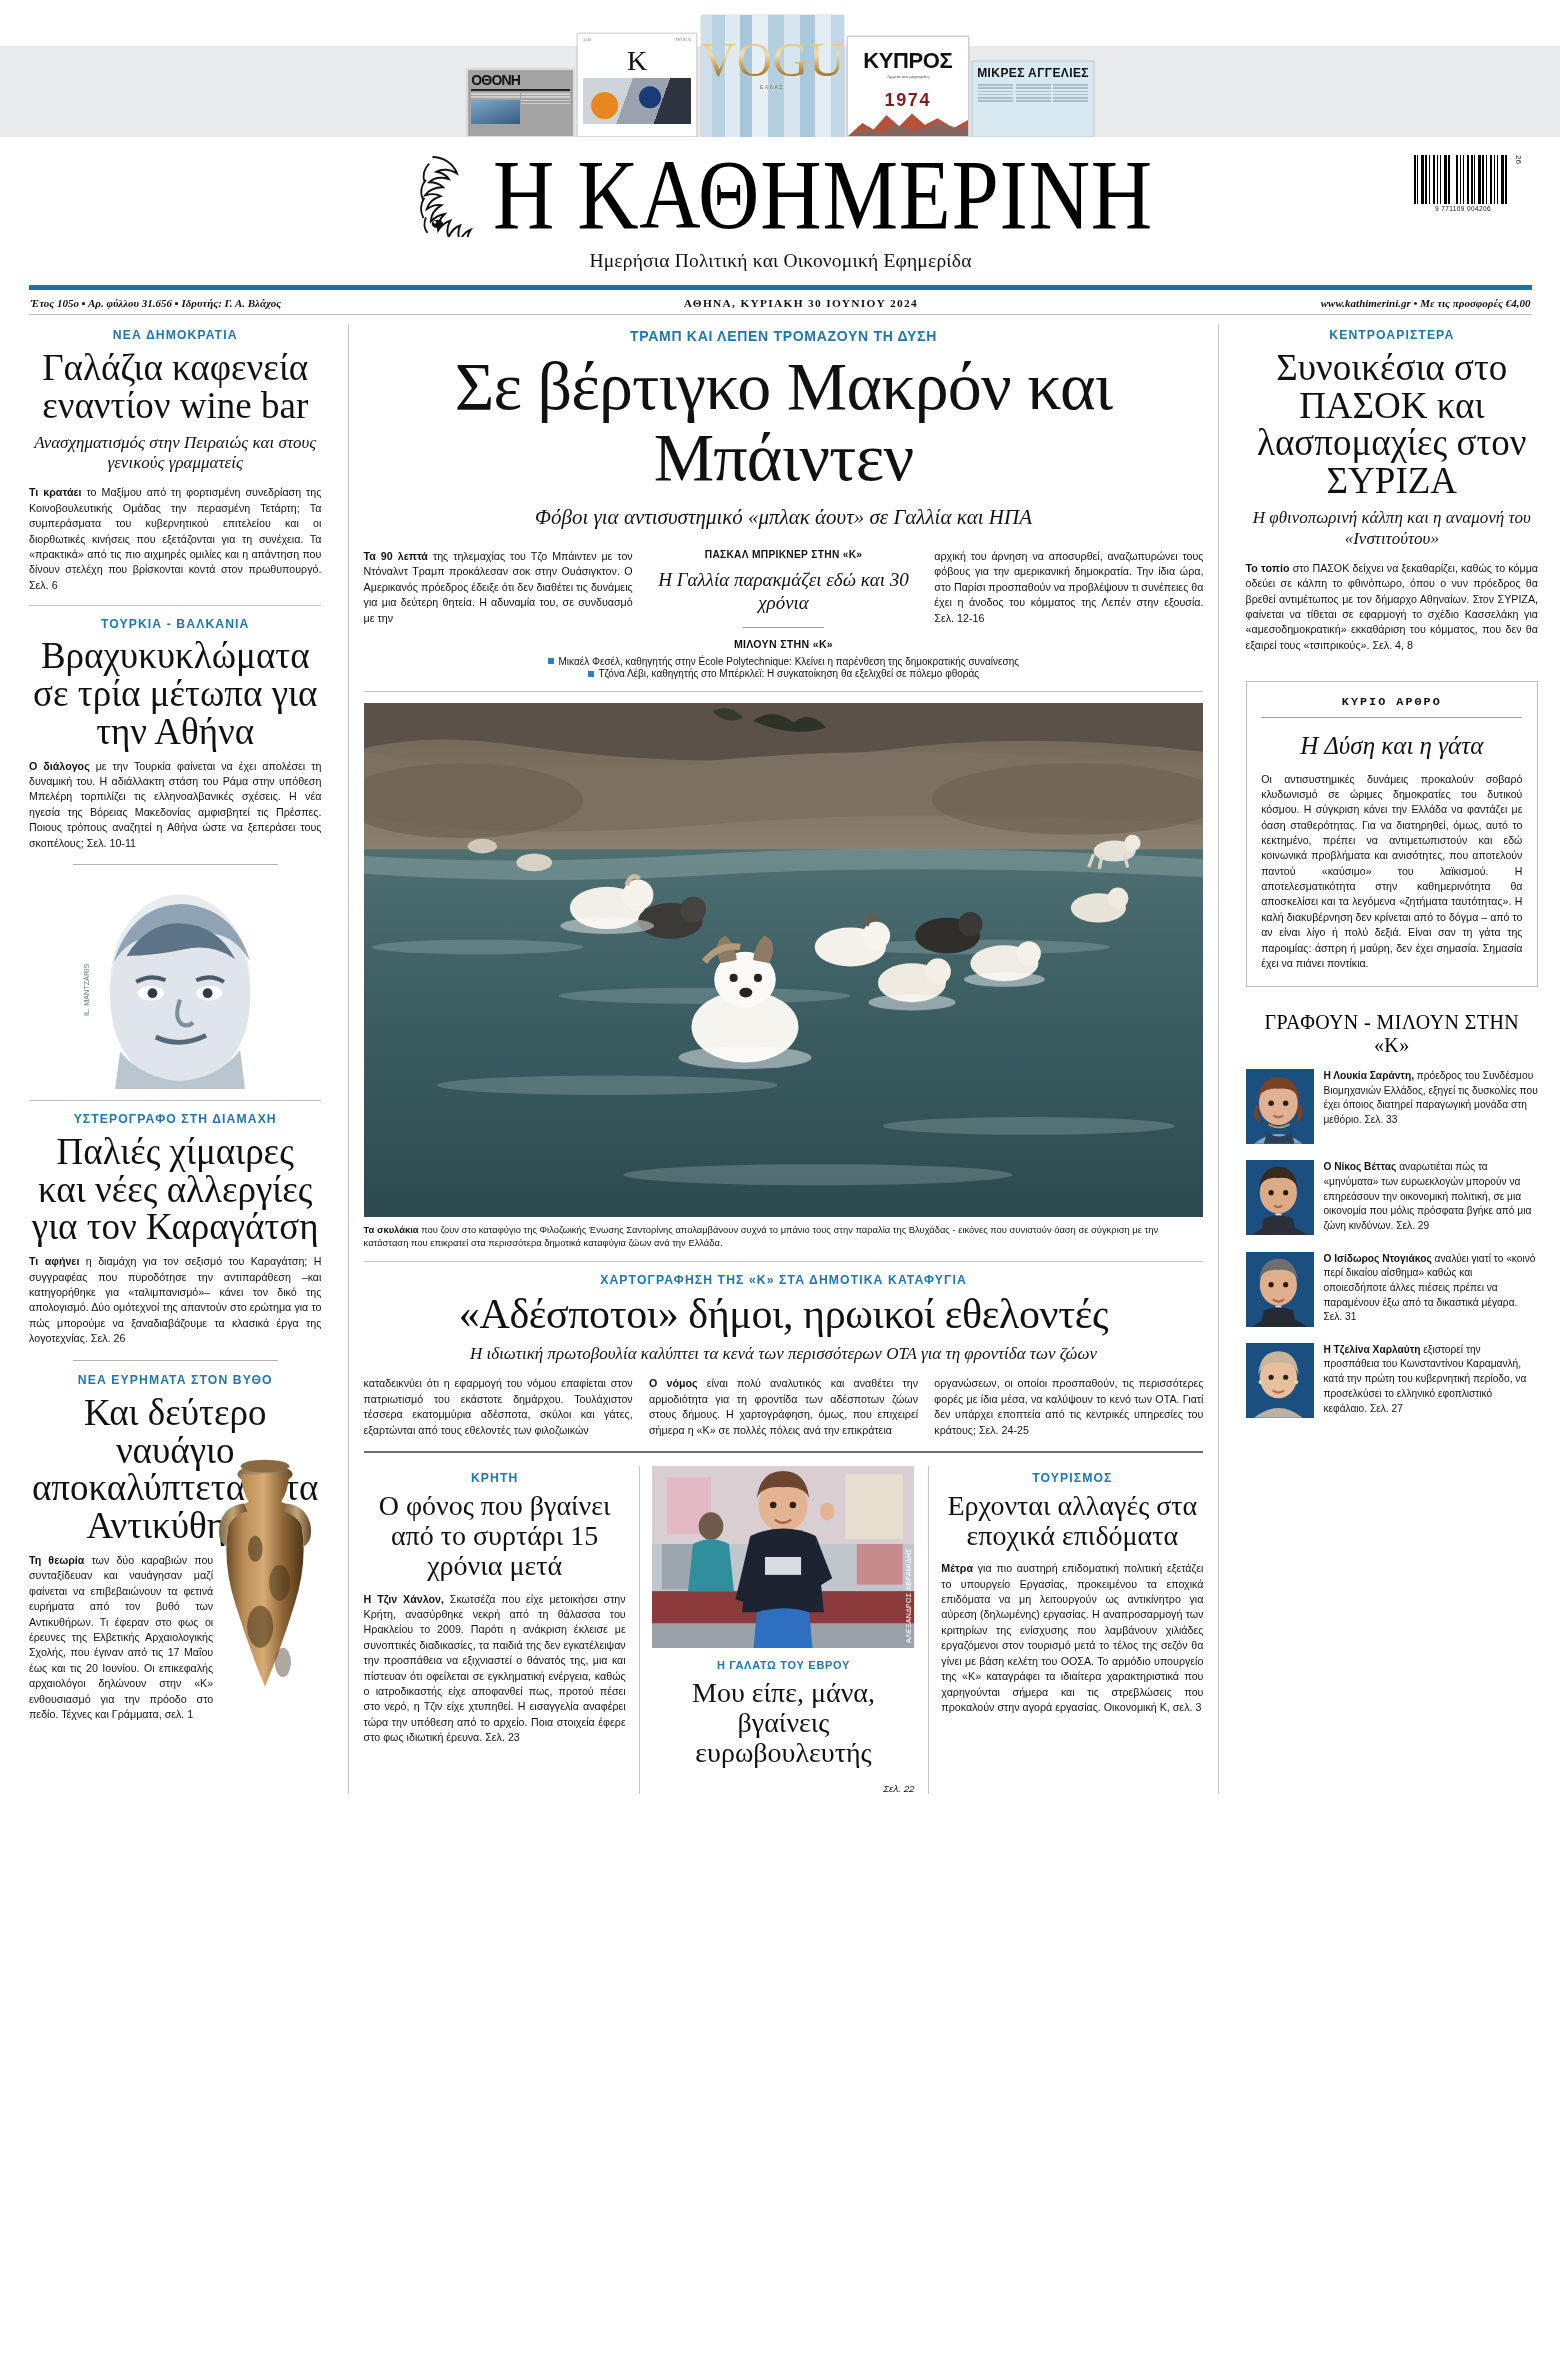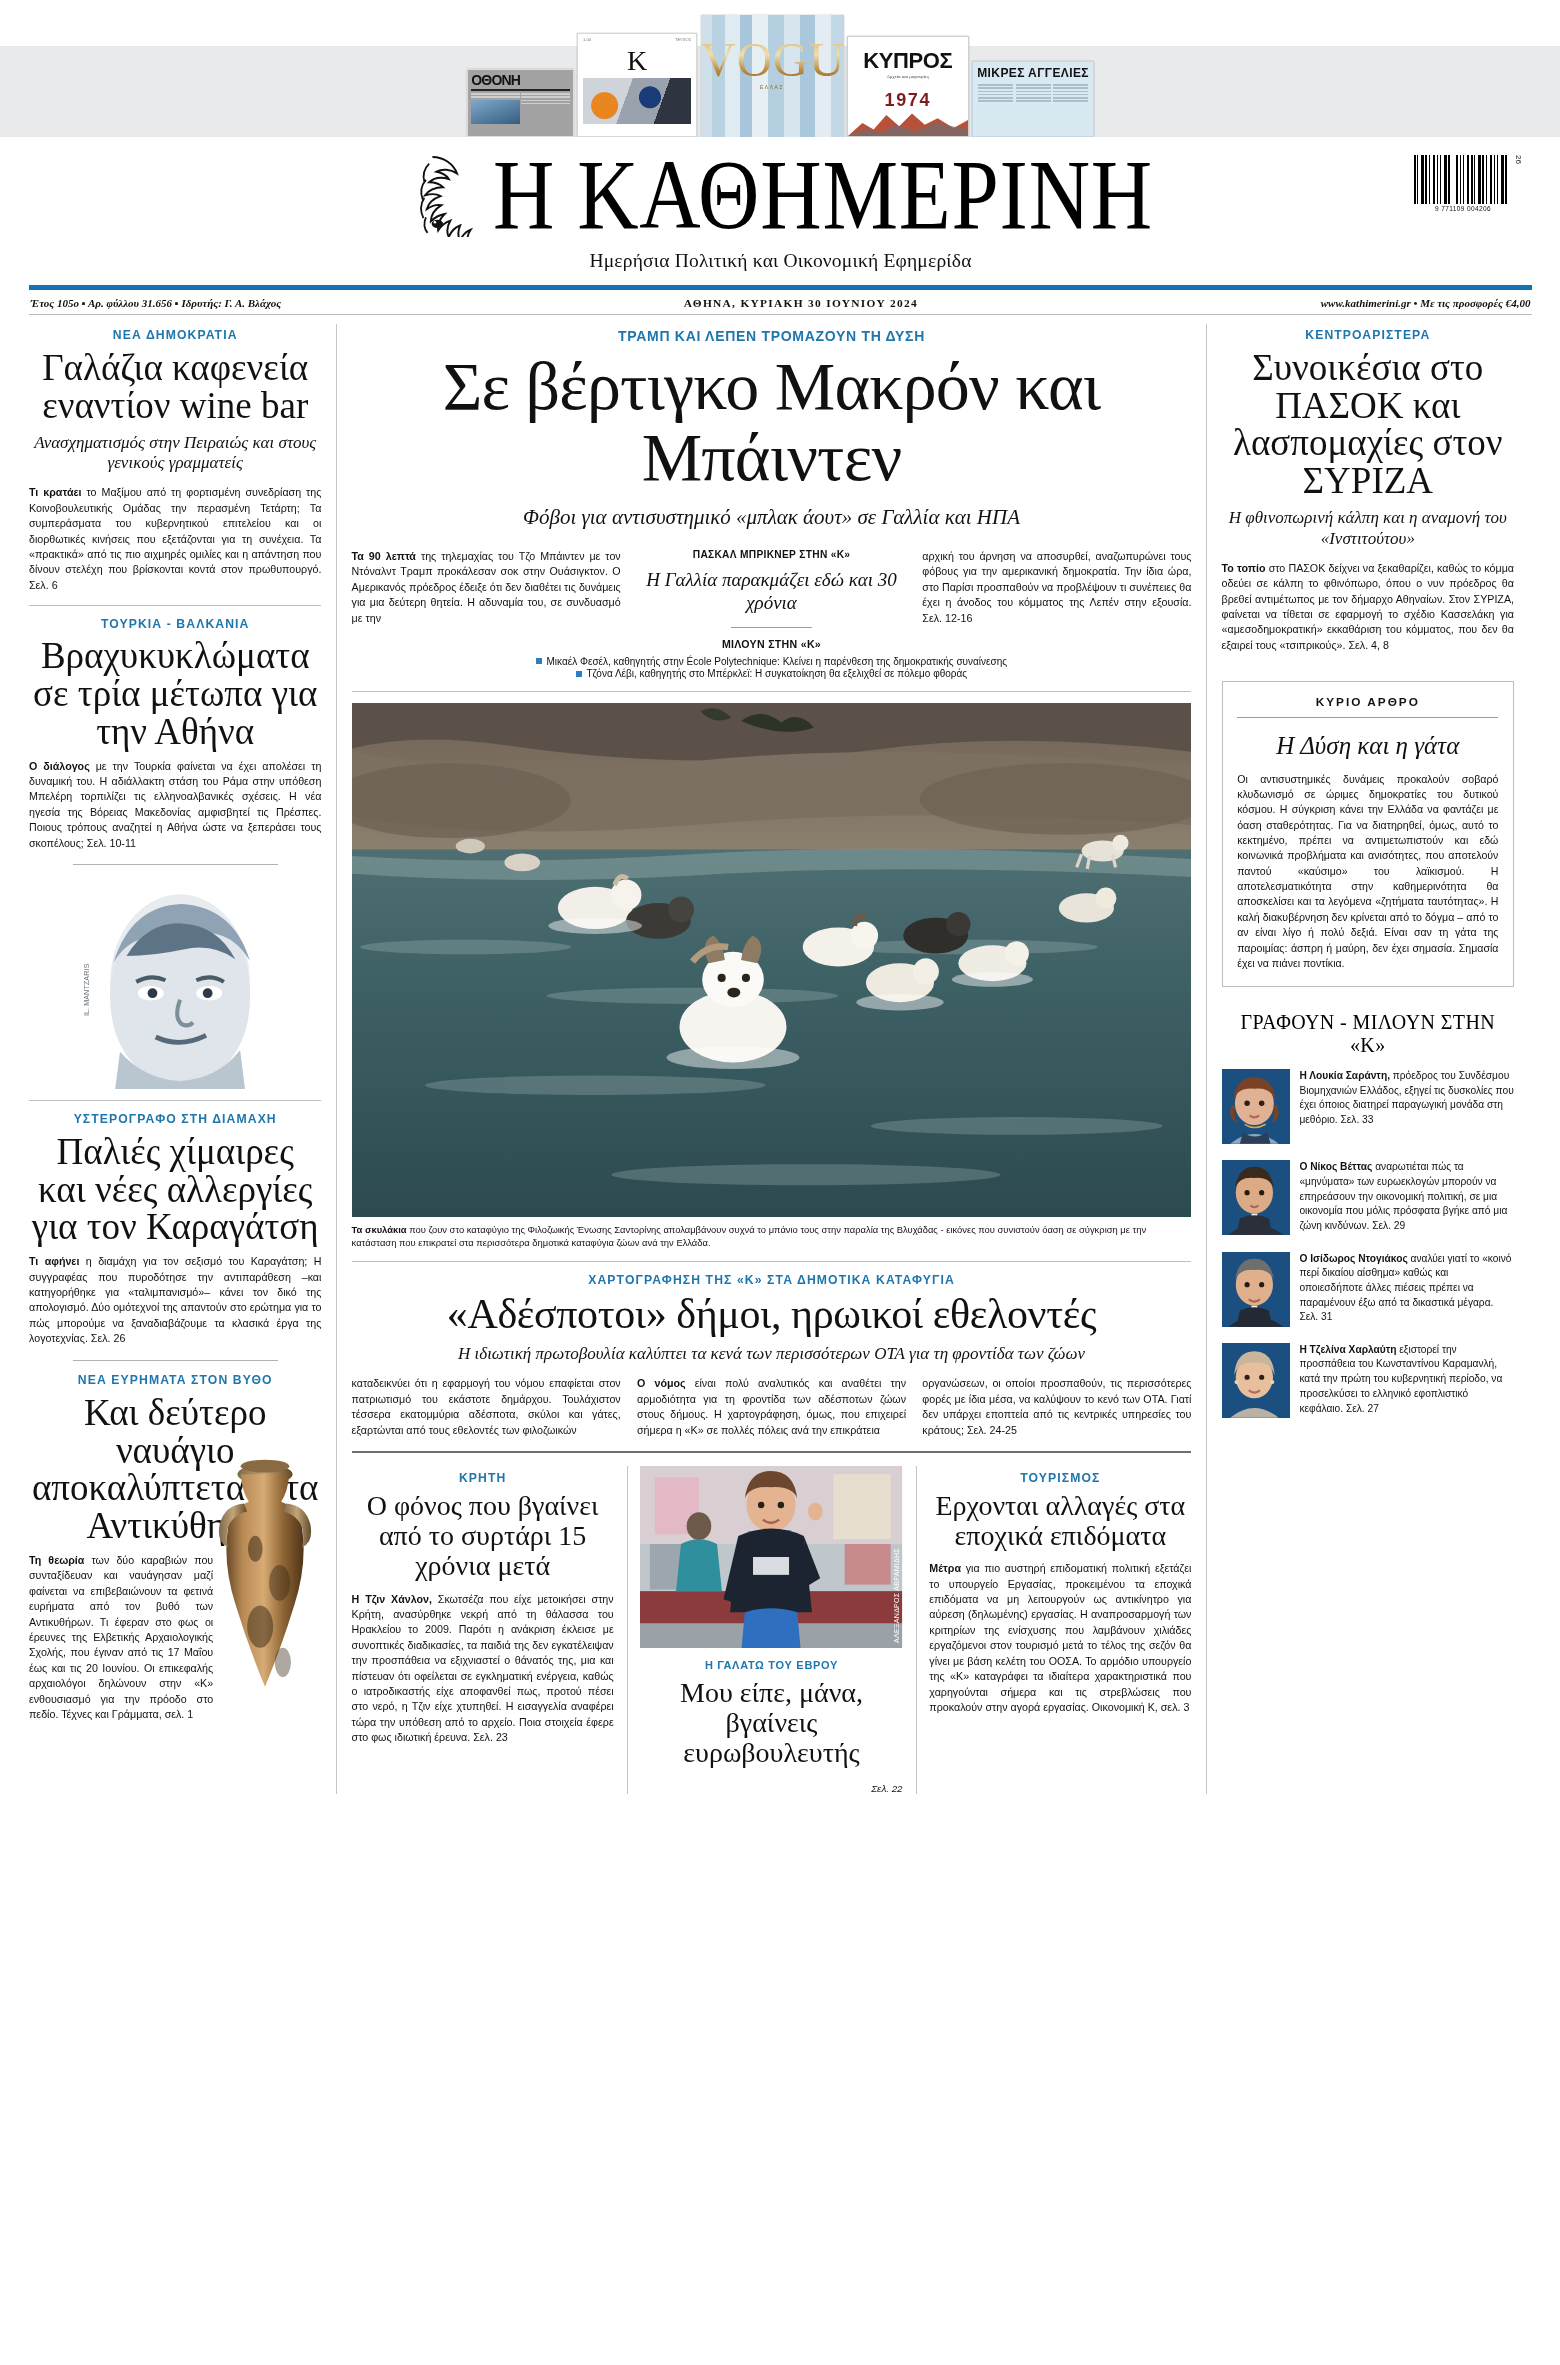"ΝΕΑ ΔΗΜΟΚΡΑΤΙΑ" .grid { gap: 0 -> 12px }
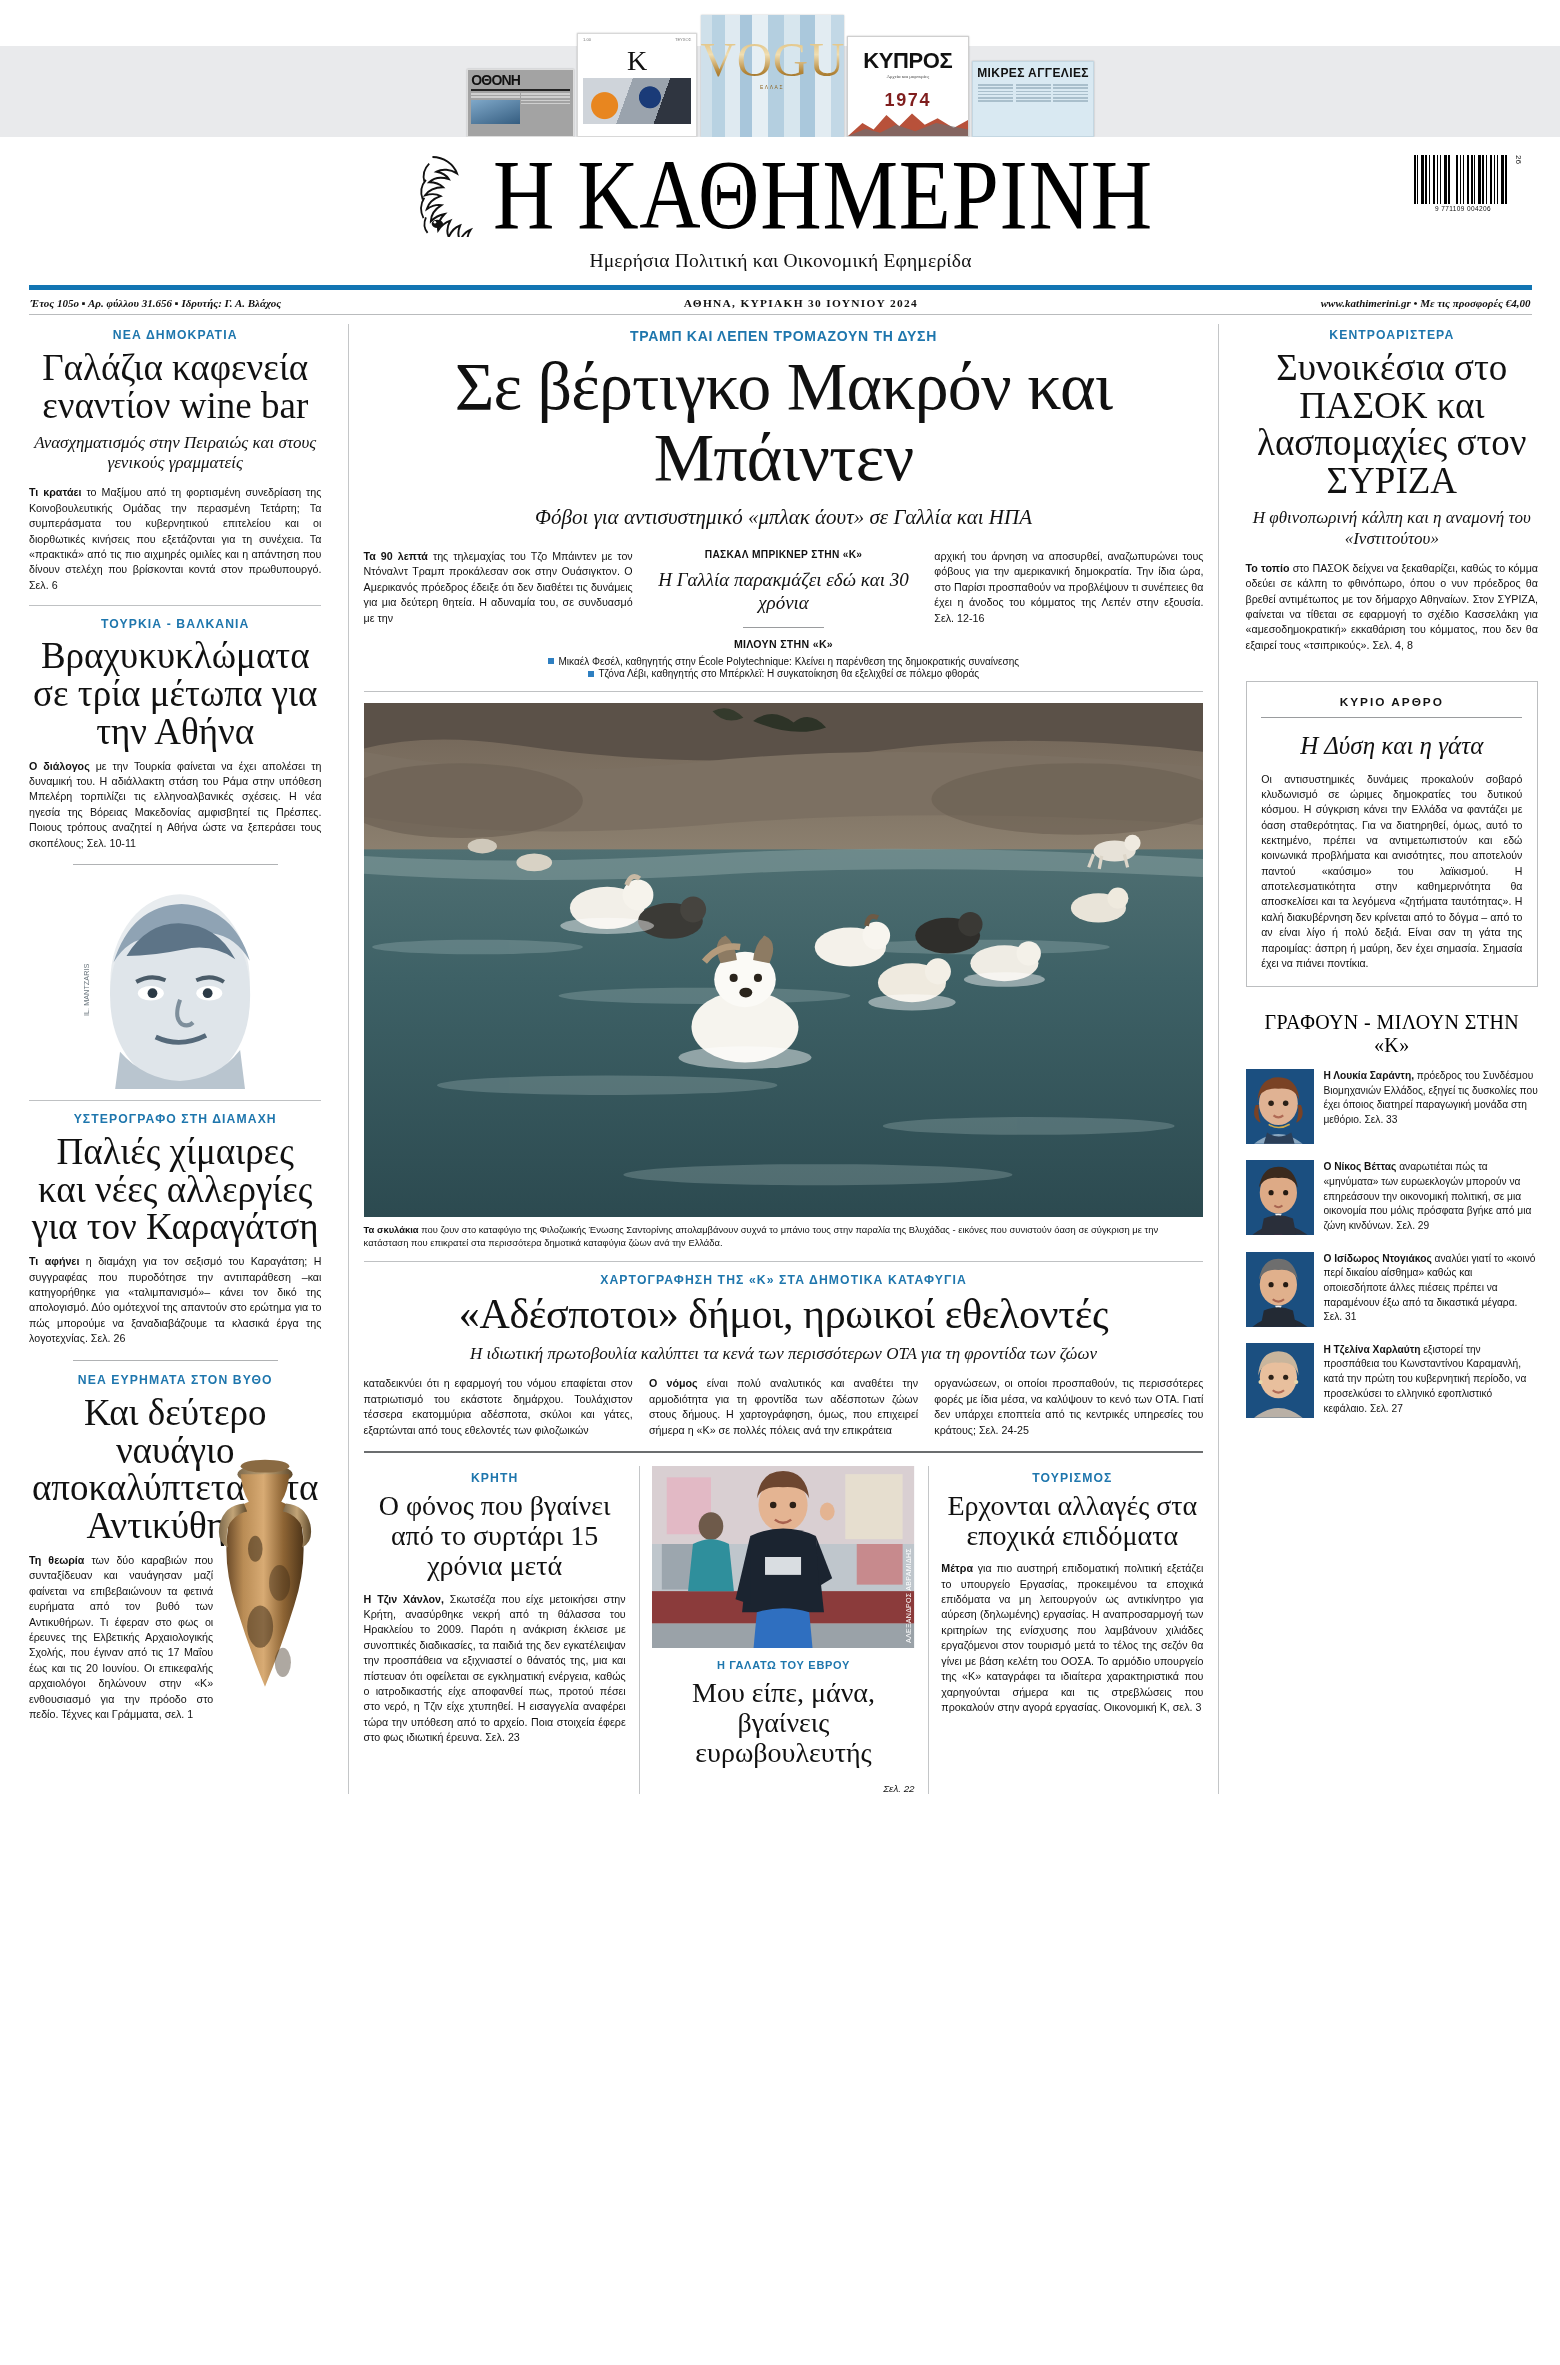"ΚΥΡΙΟ ΑΡΘΡΟ" .edit-kicker { font-family: Liberation Sans, sans-serif -> Liberation Mono, monospace }
